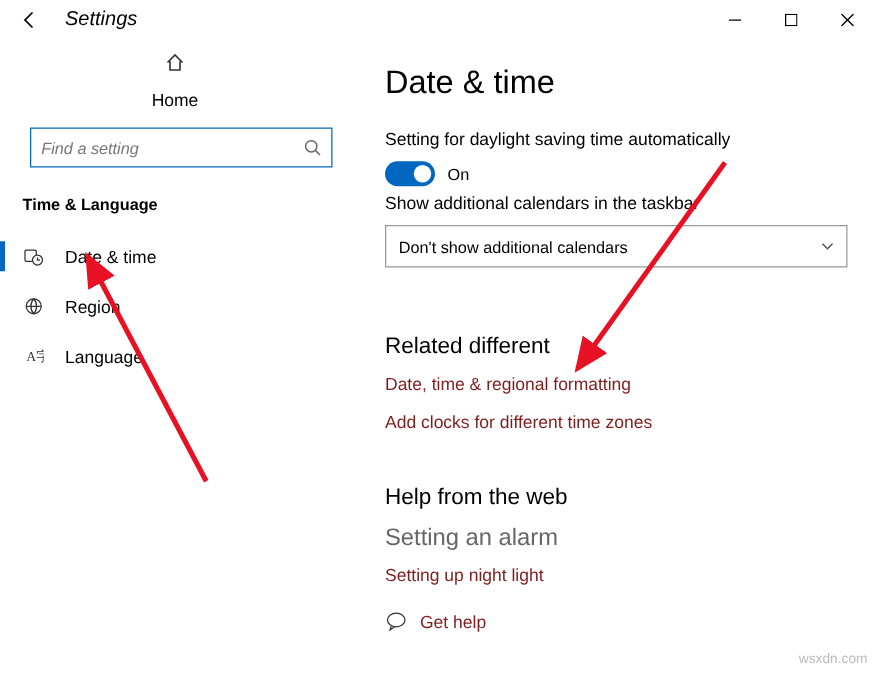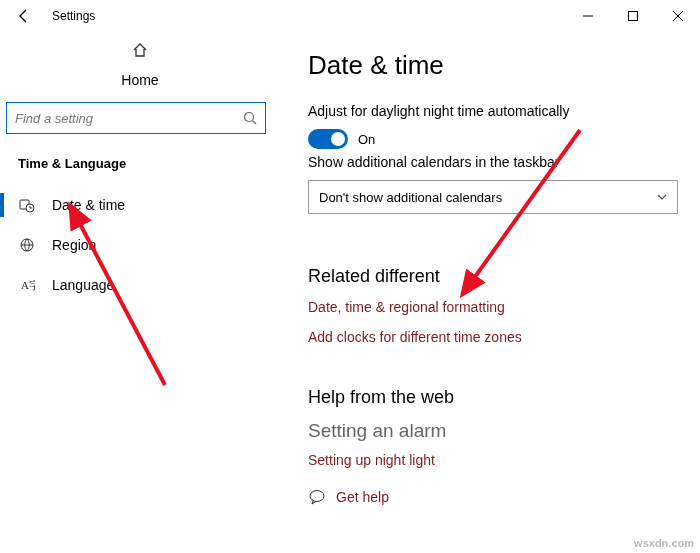"Settings" .titlebar .title { font-size: 12px -> 16px; font-style: none -> italic }
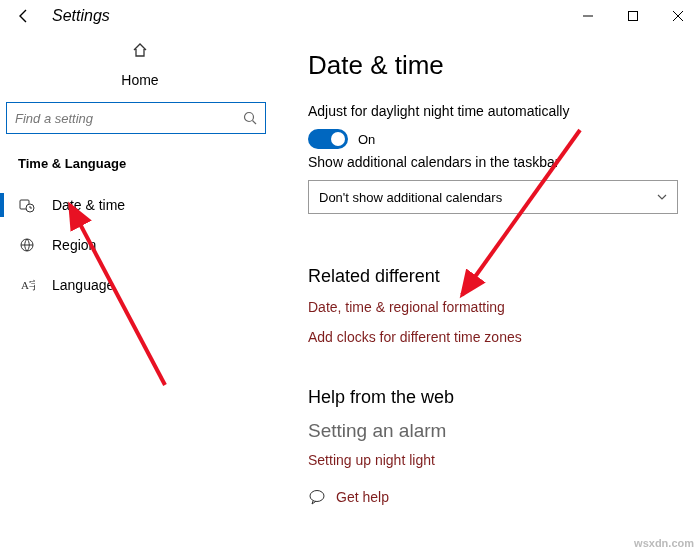"Find a setting" .search-wrap { padding: 0 14px 18px 6px -> 0 14px 18px 24px }
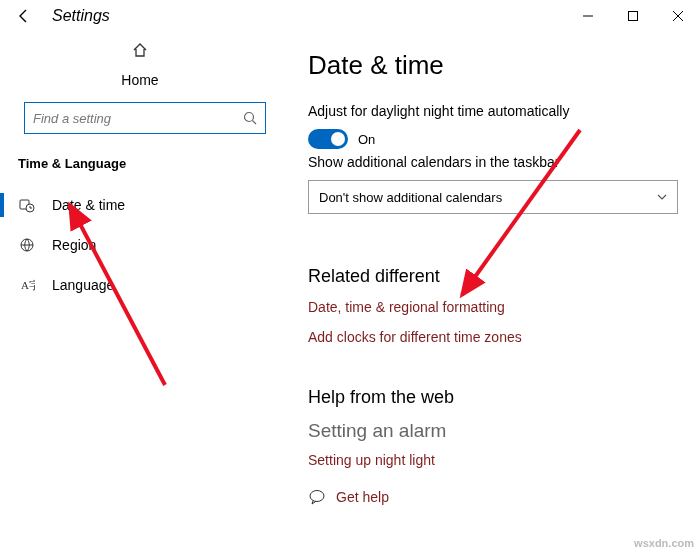"Adjust for daylight night time" div.section-label { text: Adjust for daylight night -> Setting for daylight saving }
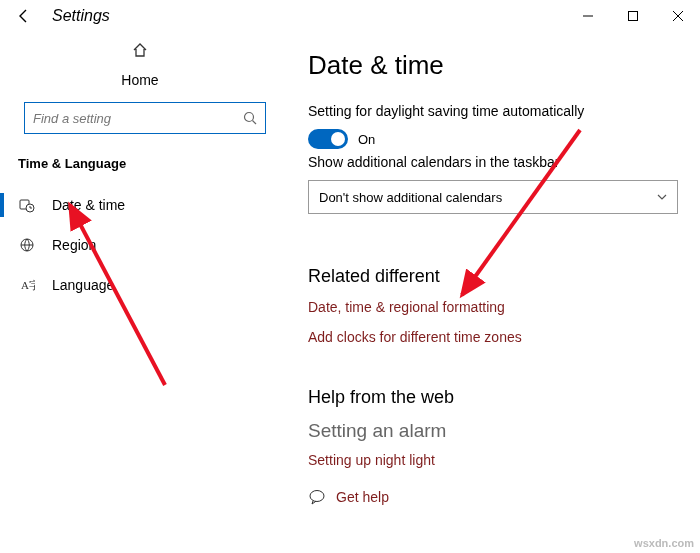"wsxdn.com" .watermark { bottom: 4px -> 20px; font-weight: bold -> none }
